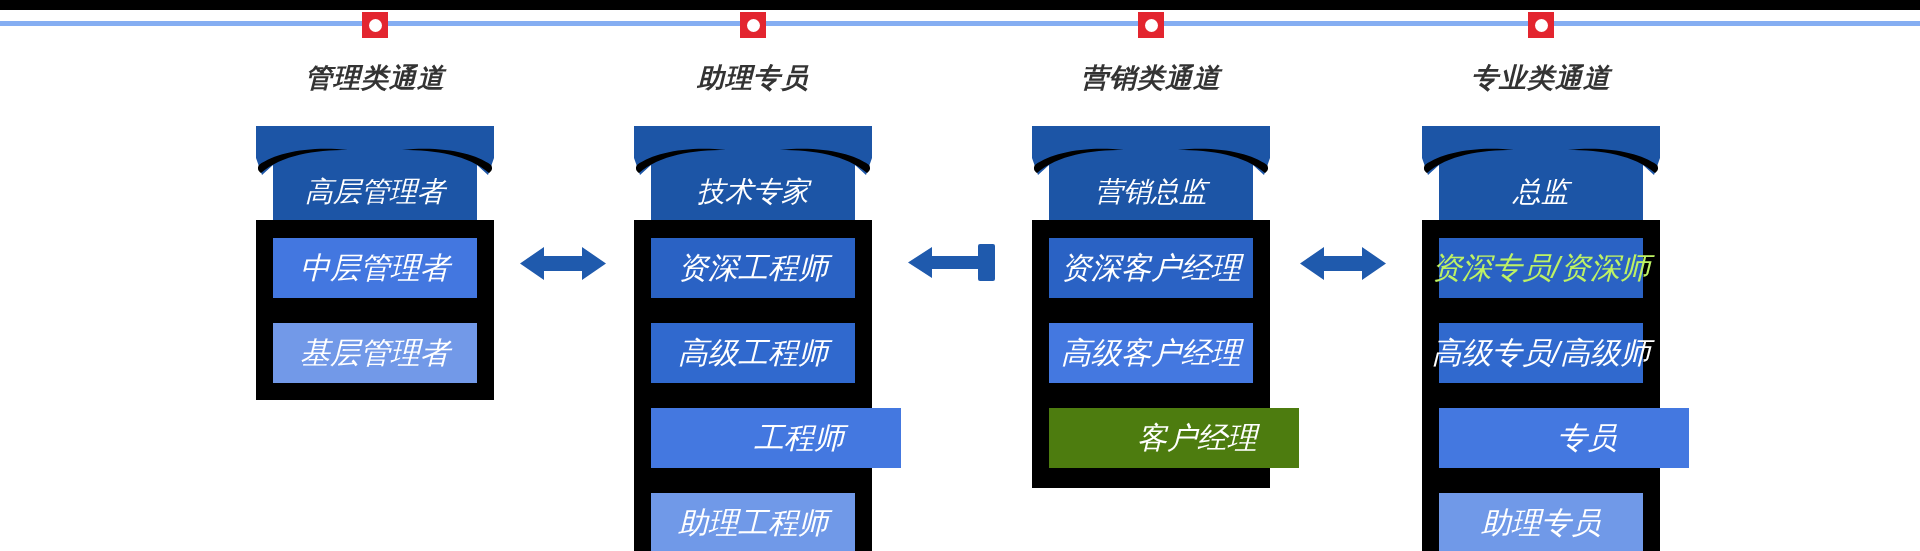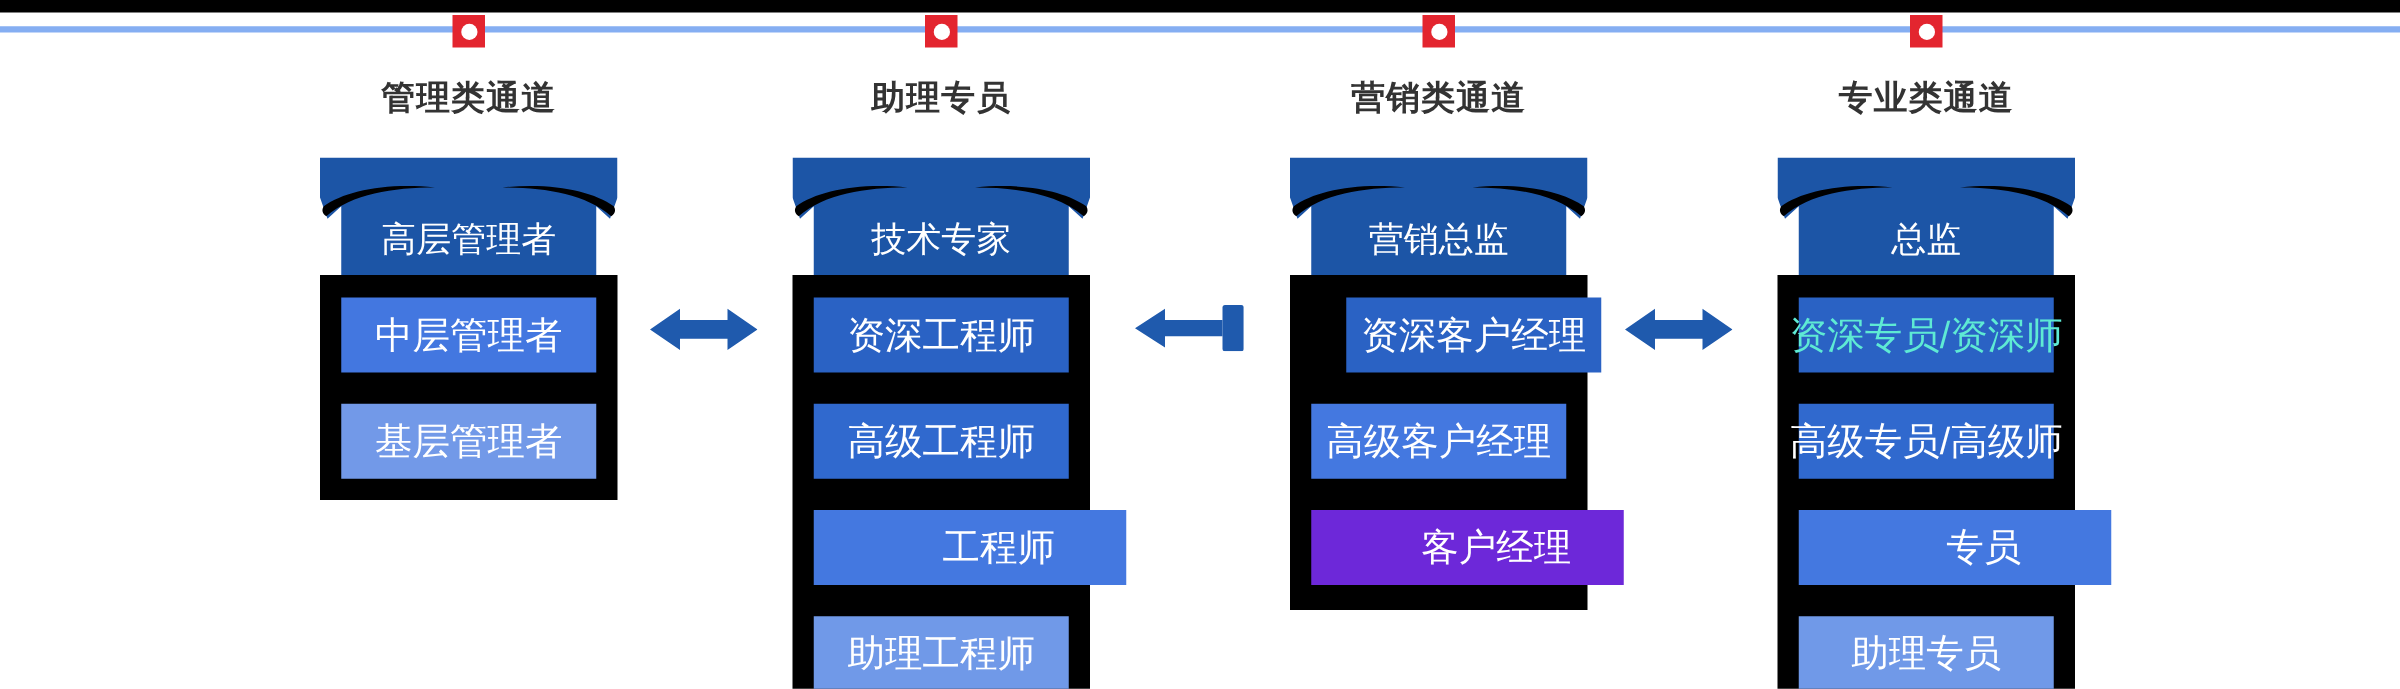"管理类通道" #canvas { font-style: none -> italic }
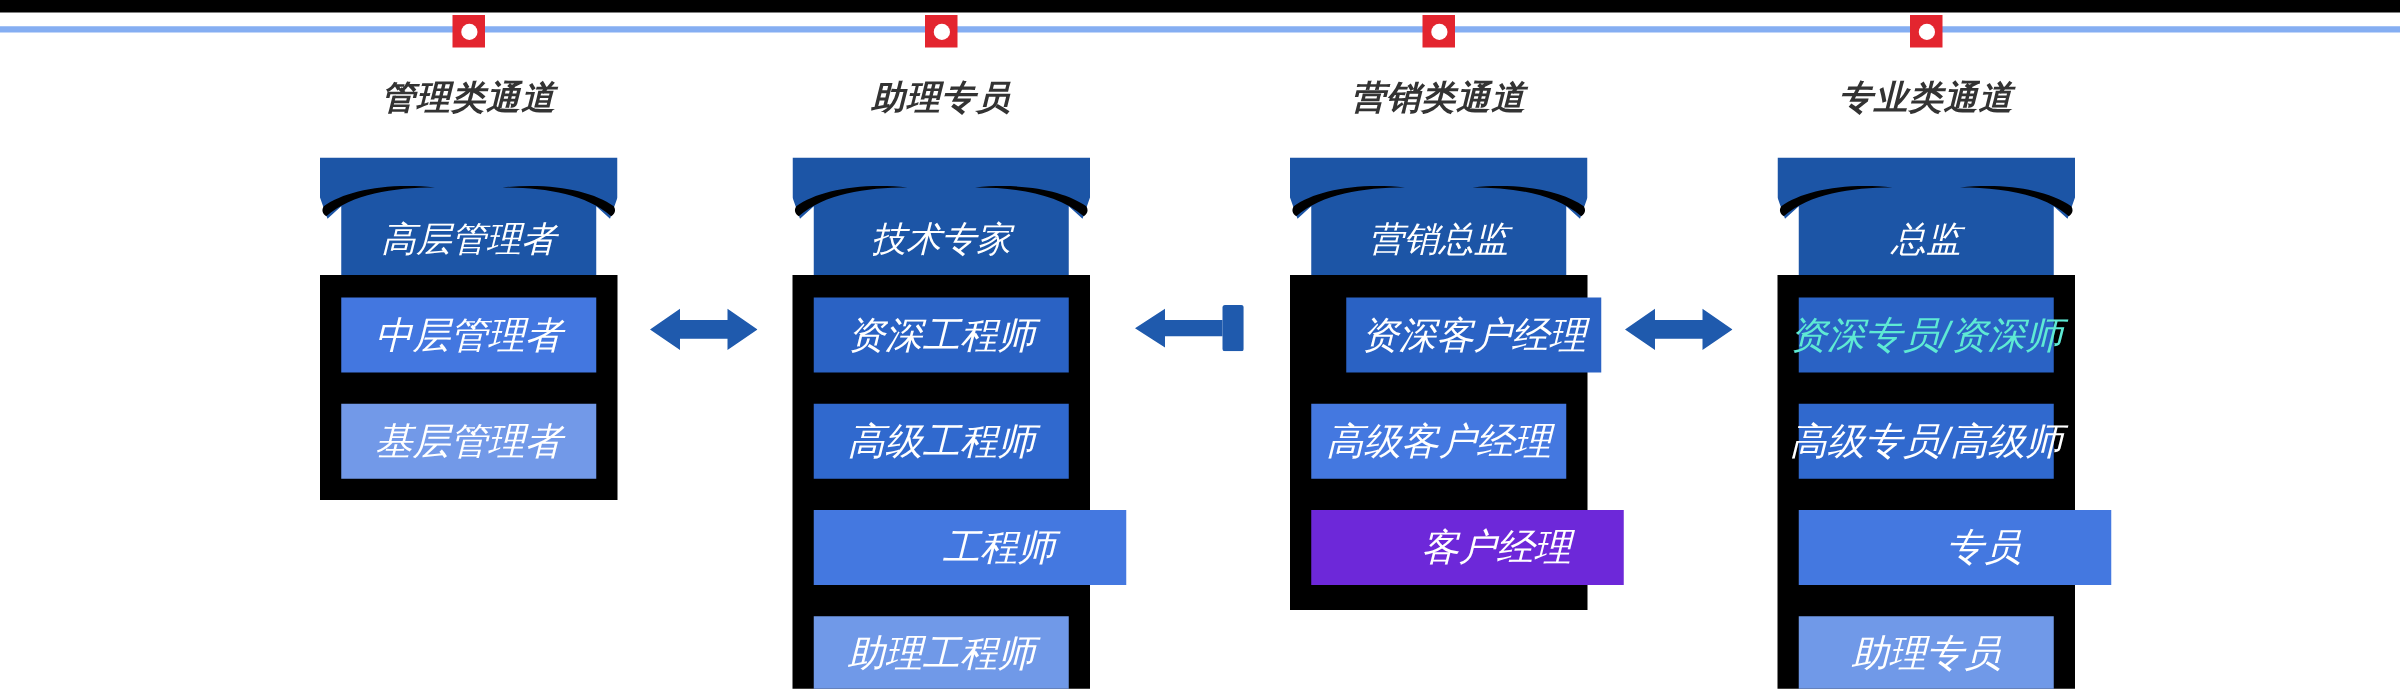"资深客户经理" div.rung { margin-left: 28px -> none }
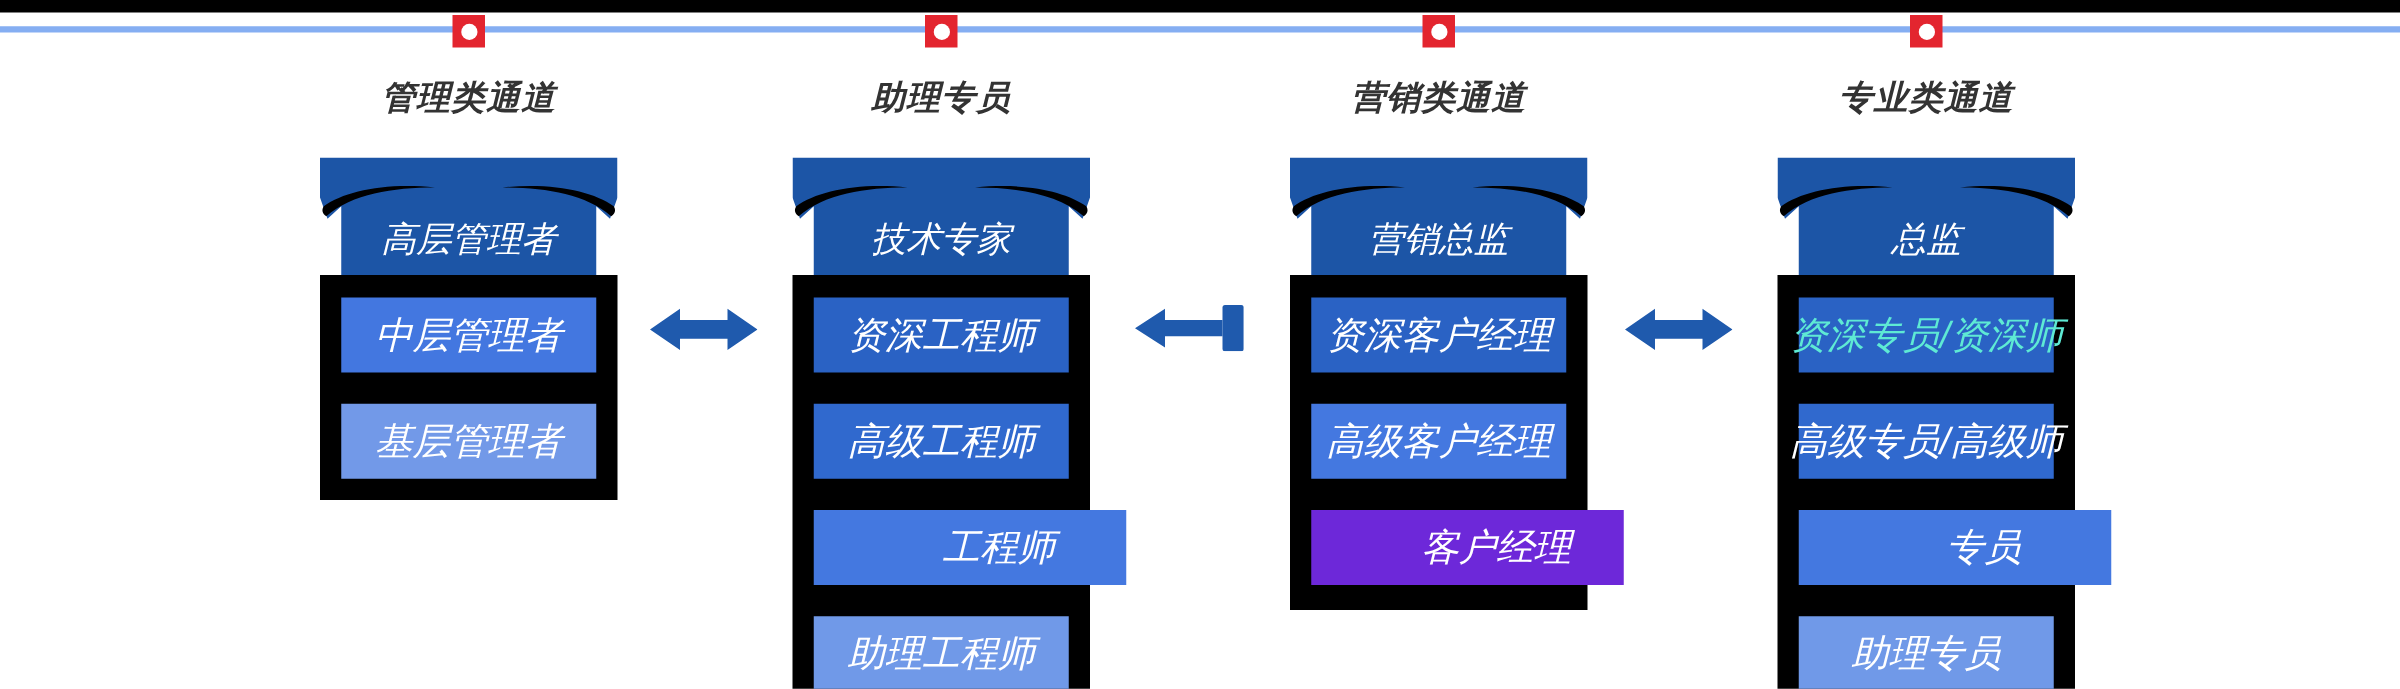"资深专员/资深师" div.rung { color: #5eead4 -> #bef264 }
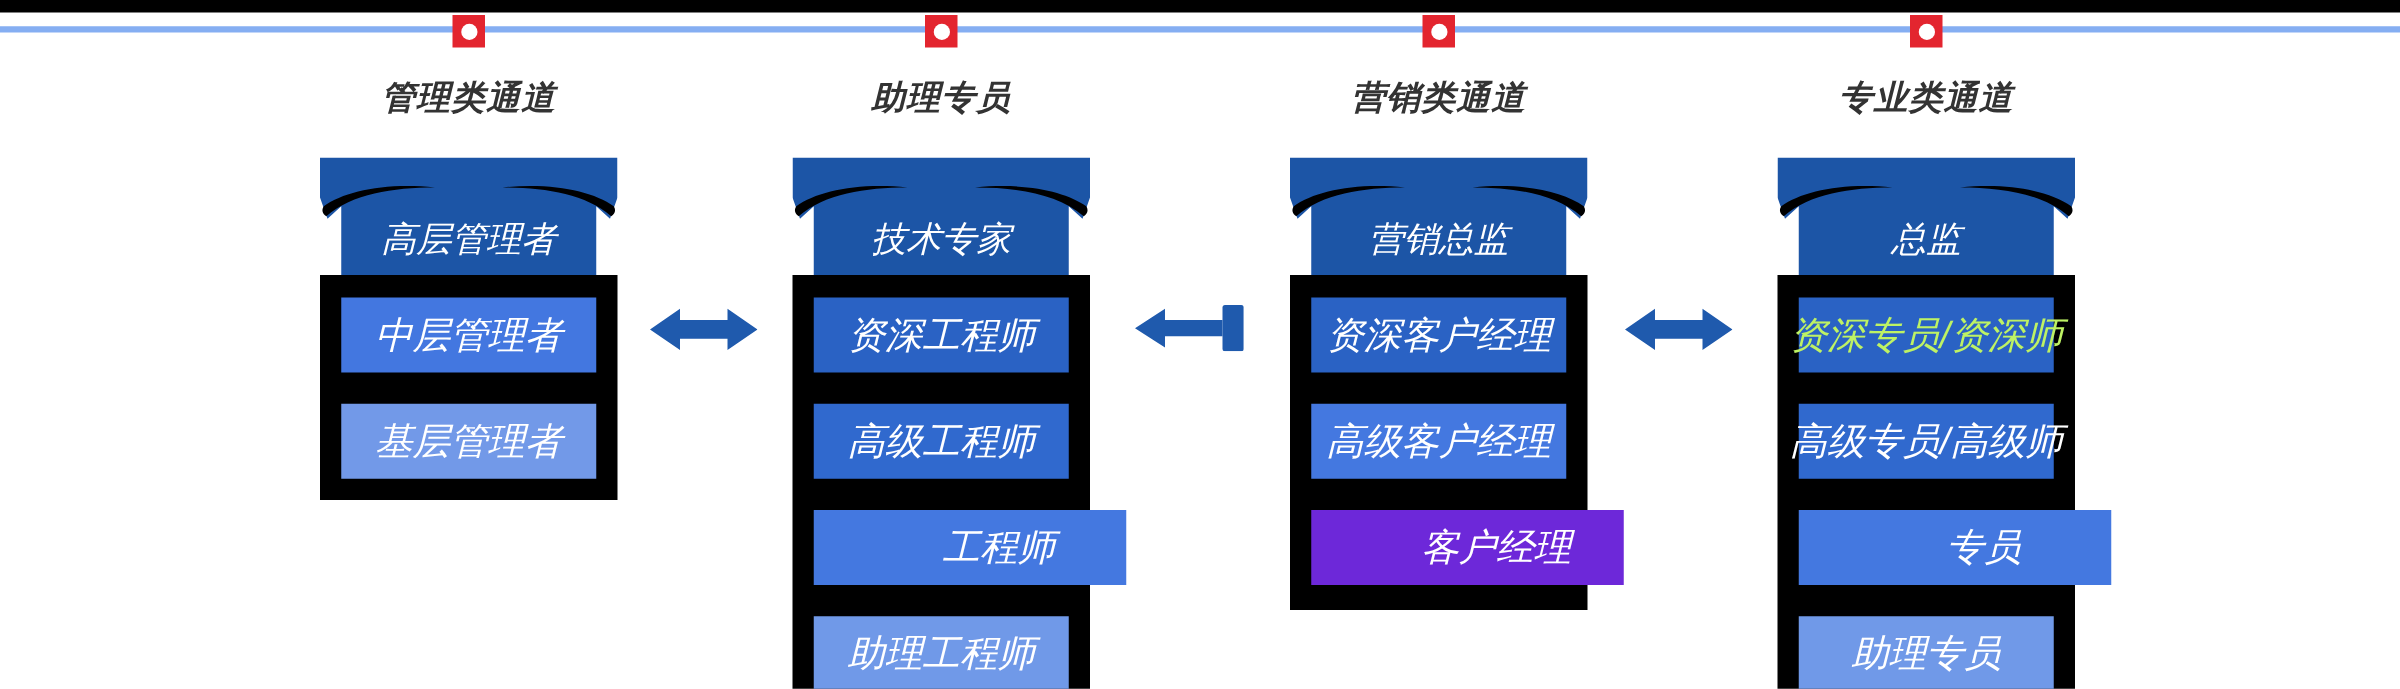"客户经理" div.rung { background-color: #6d28d9 -> #4d7c0f }
